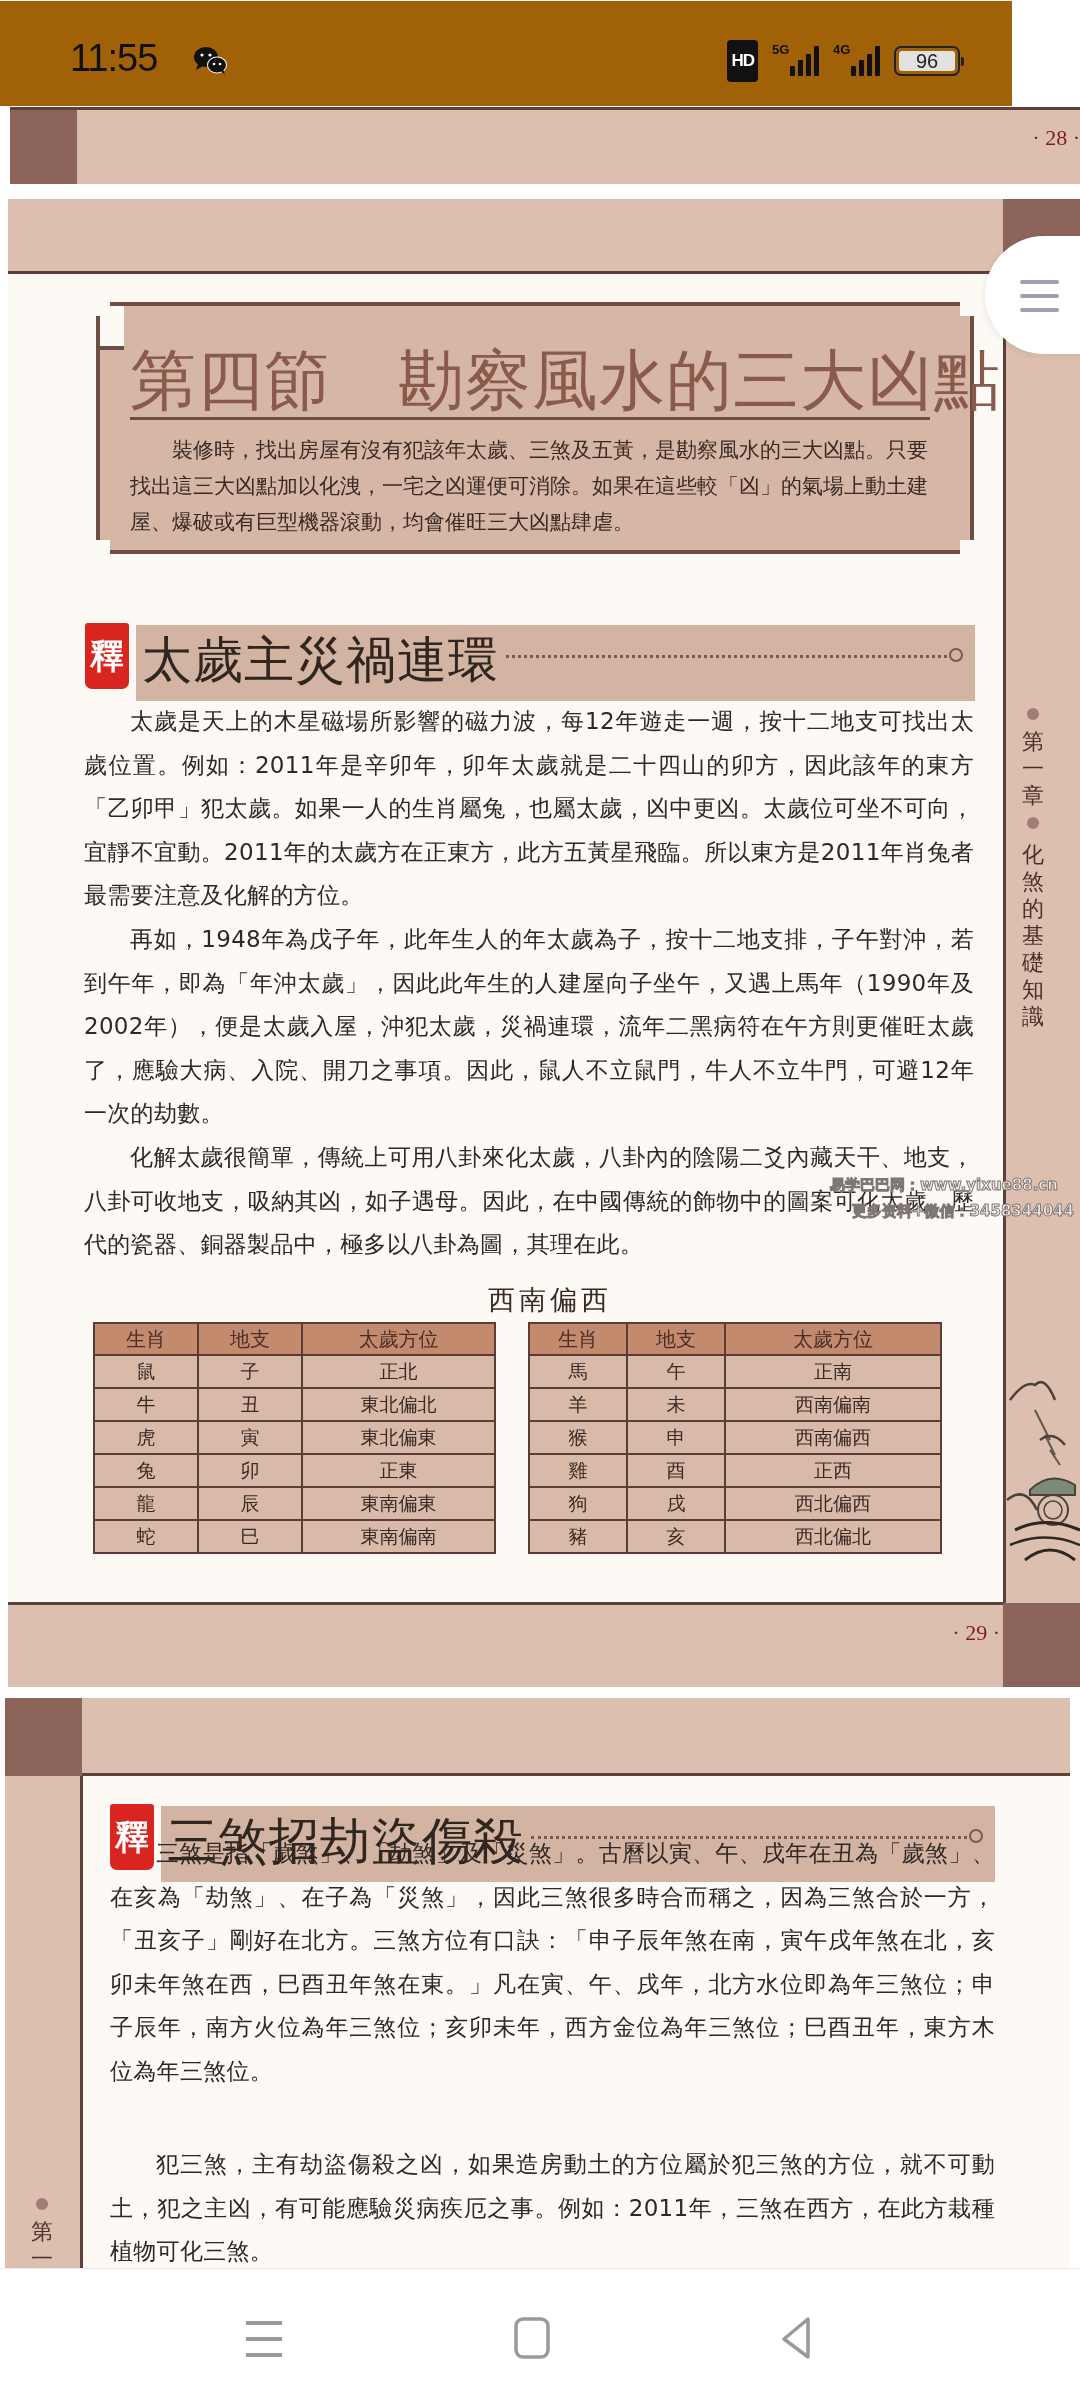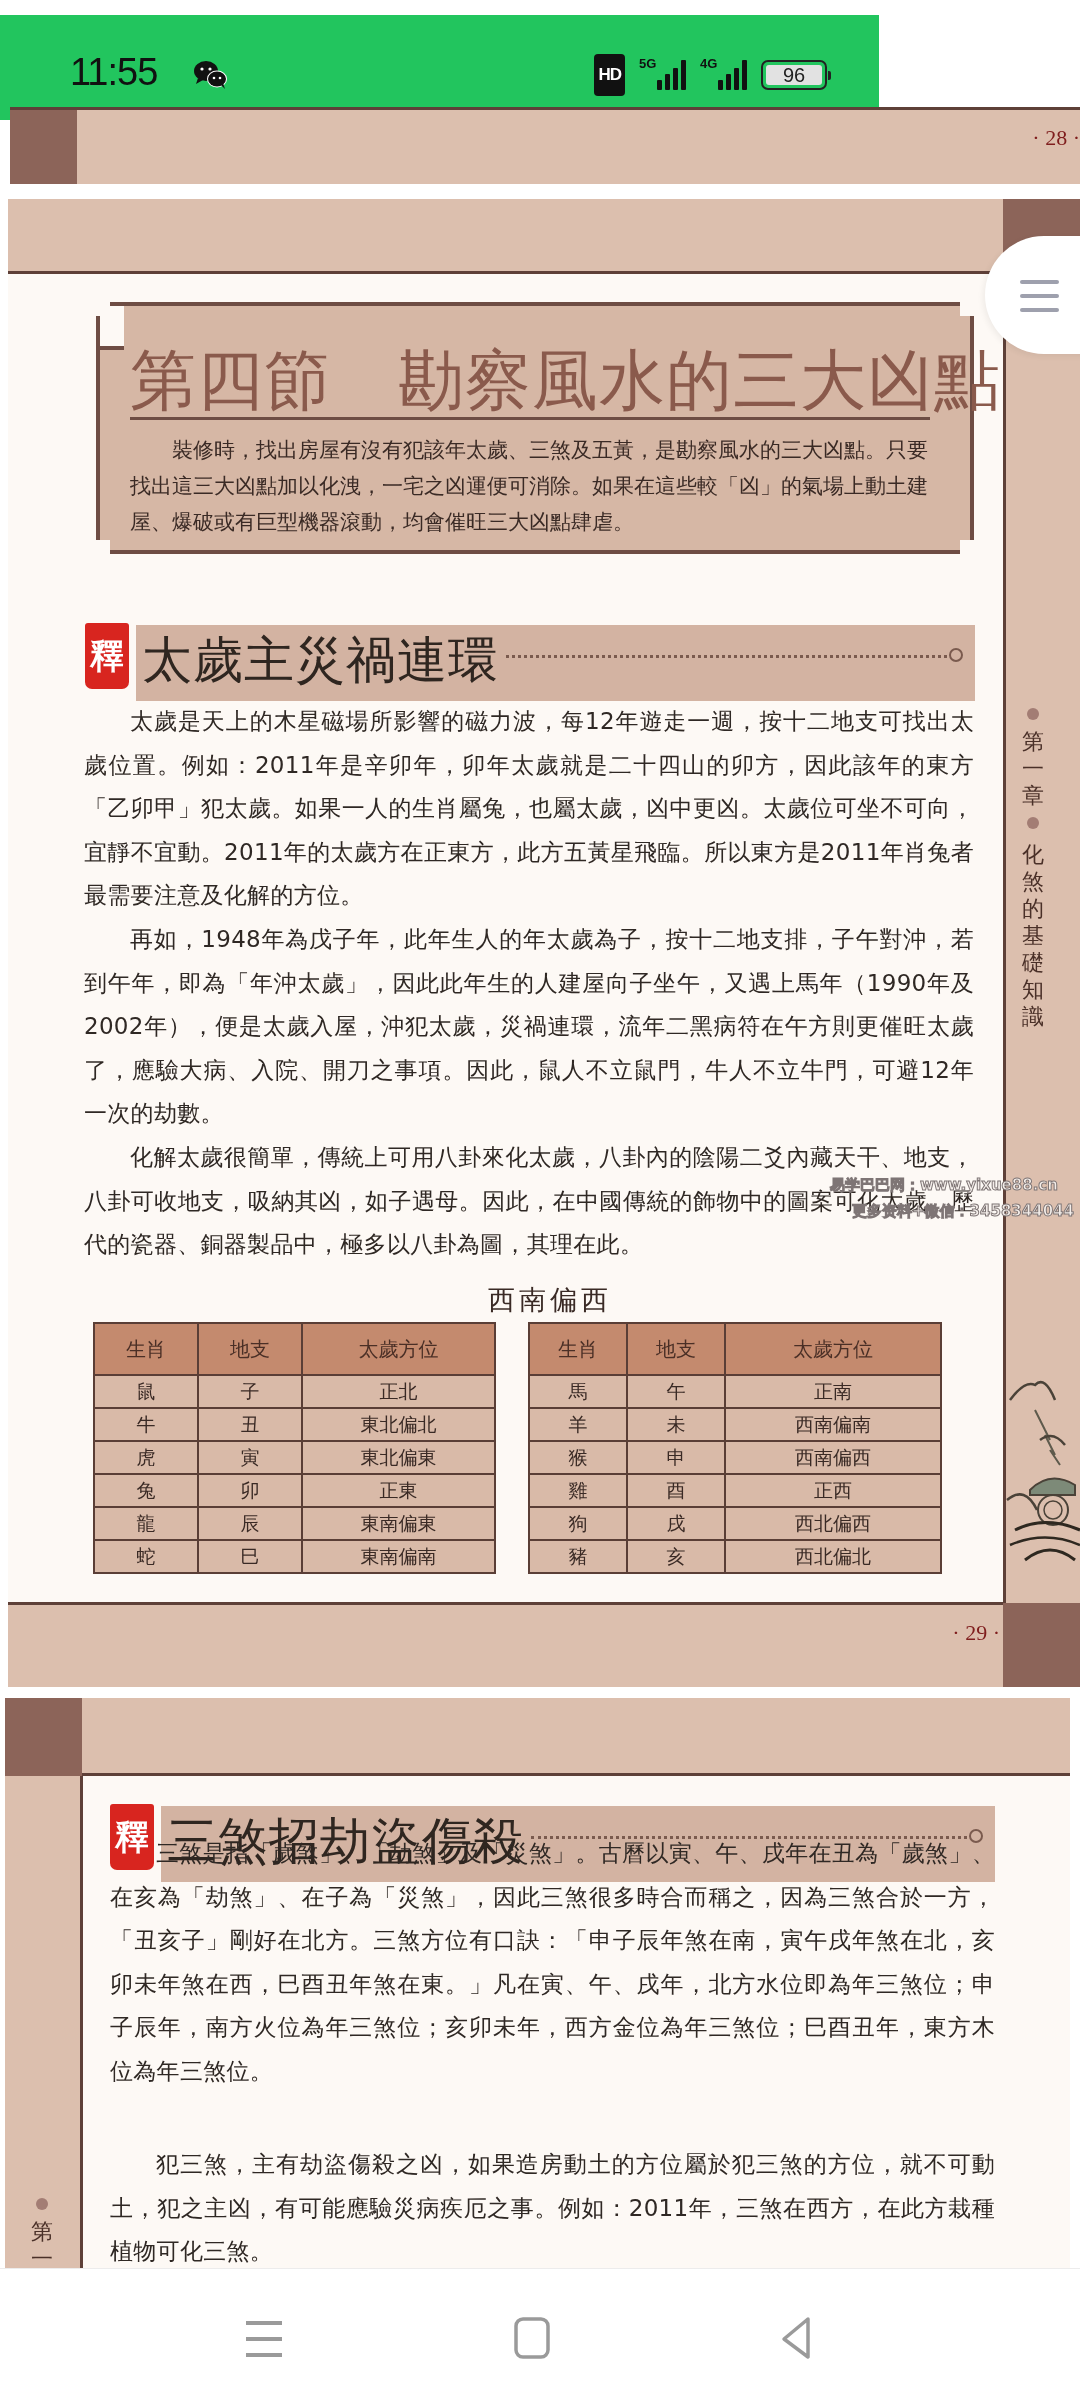"11:55" .status-bar { background: #22c55e -> #a16207; top: 15px -> 1px; width: 879px -> 1012px }
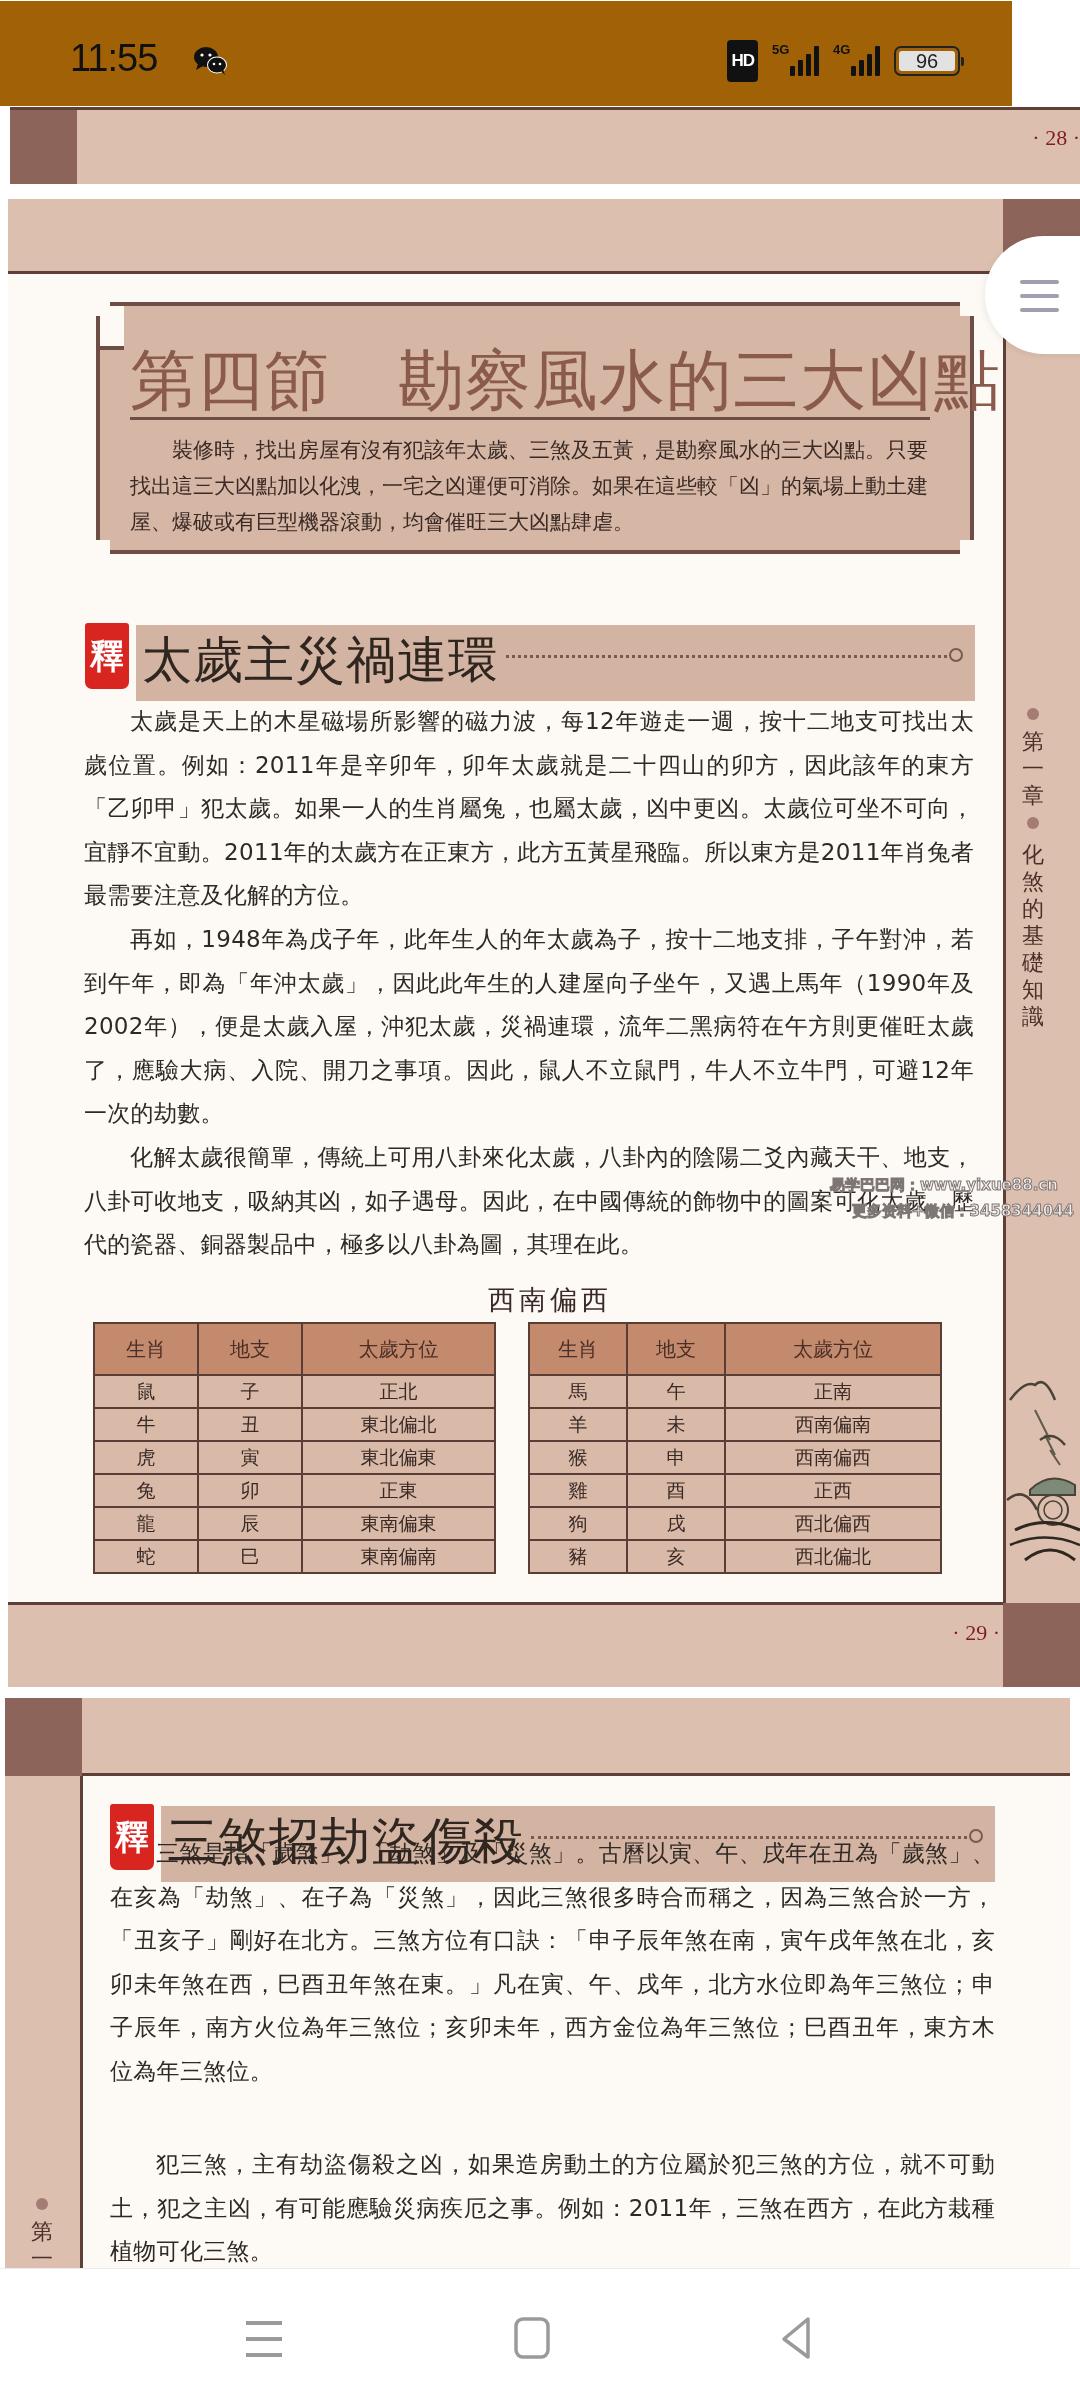"生肖" table.zodiac th { height: 52px -> 32px }
